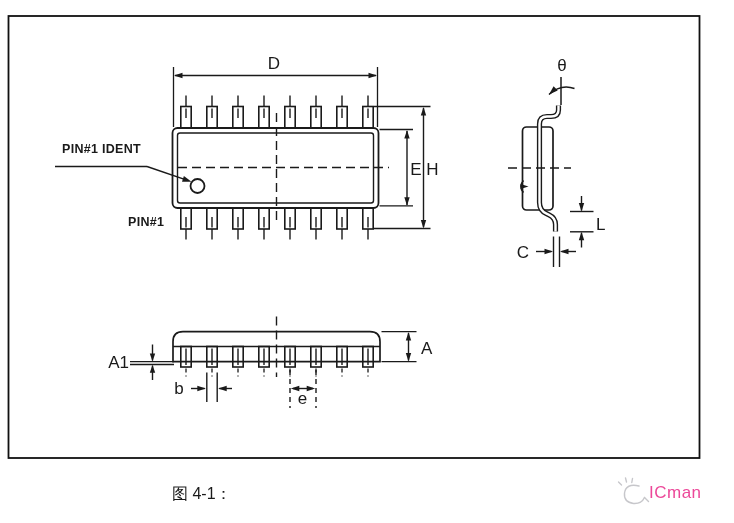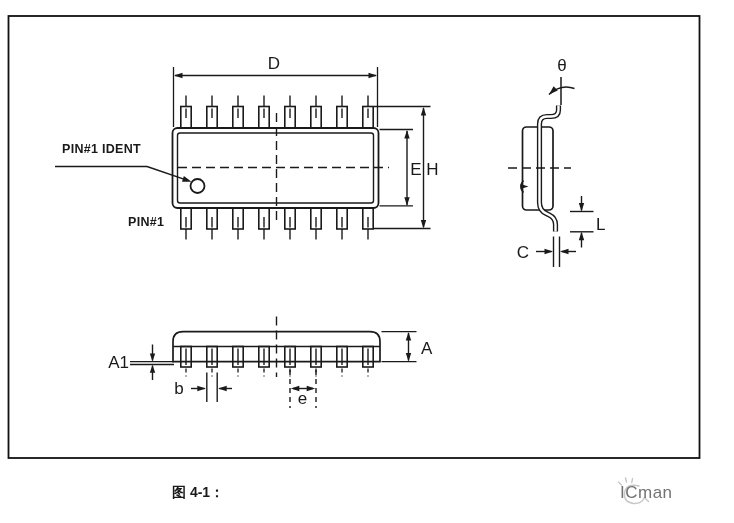"图 4-1：" .caption { font-size: 14px -> 16px; font-weight: bold -> normal }
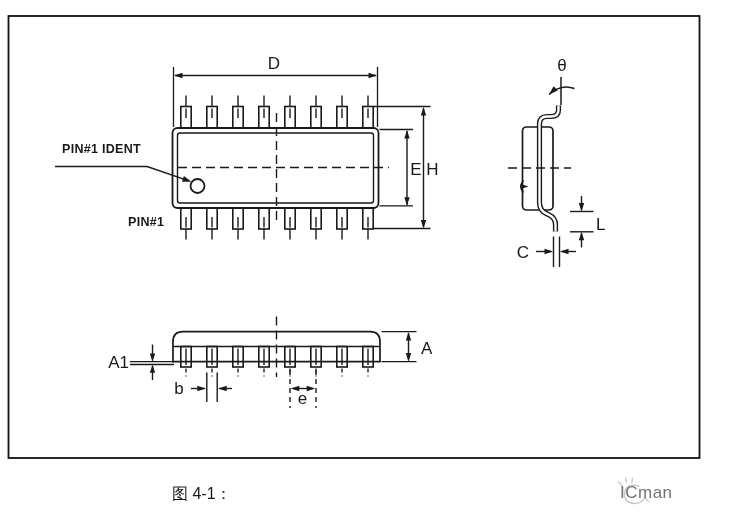"ICman" .wm-text { color: #737373 -> #ec4899; left: 620px -> 649px }
